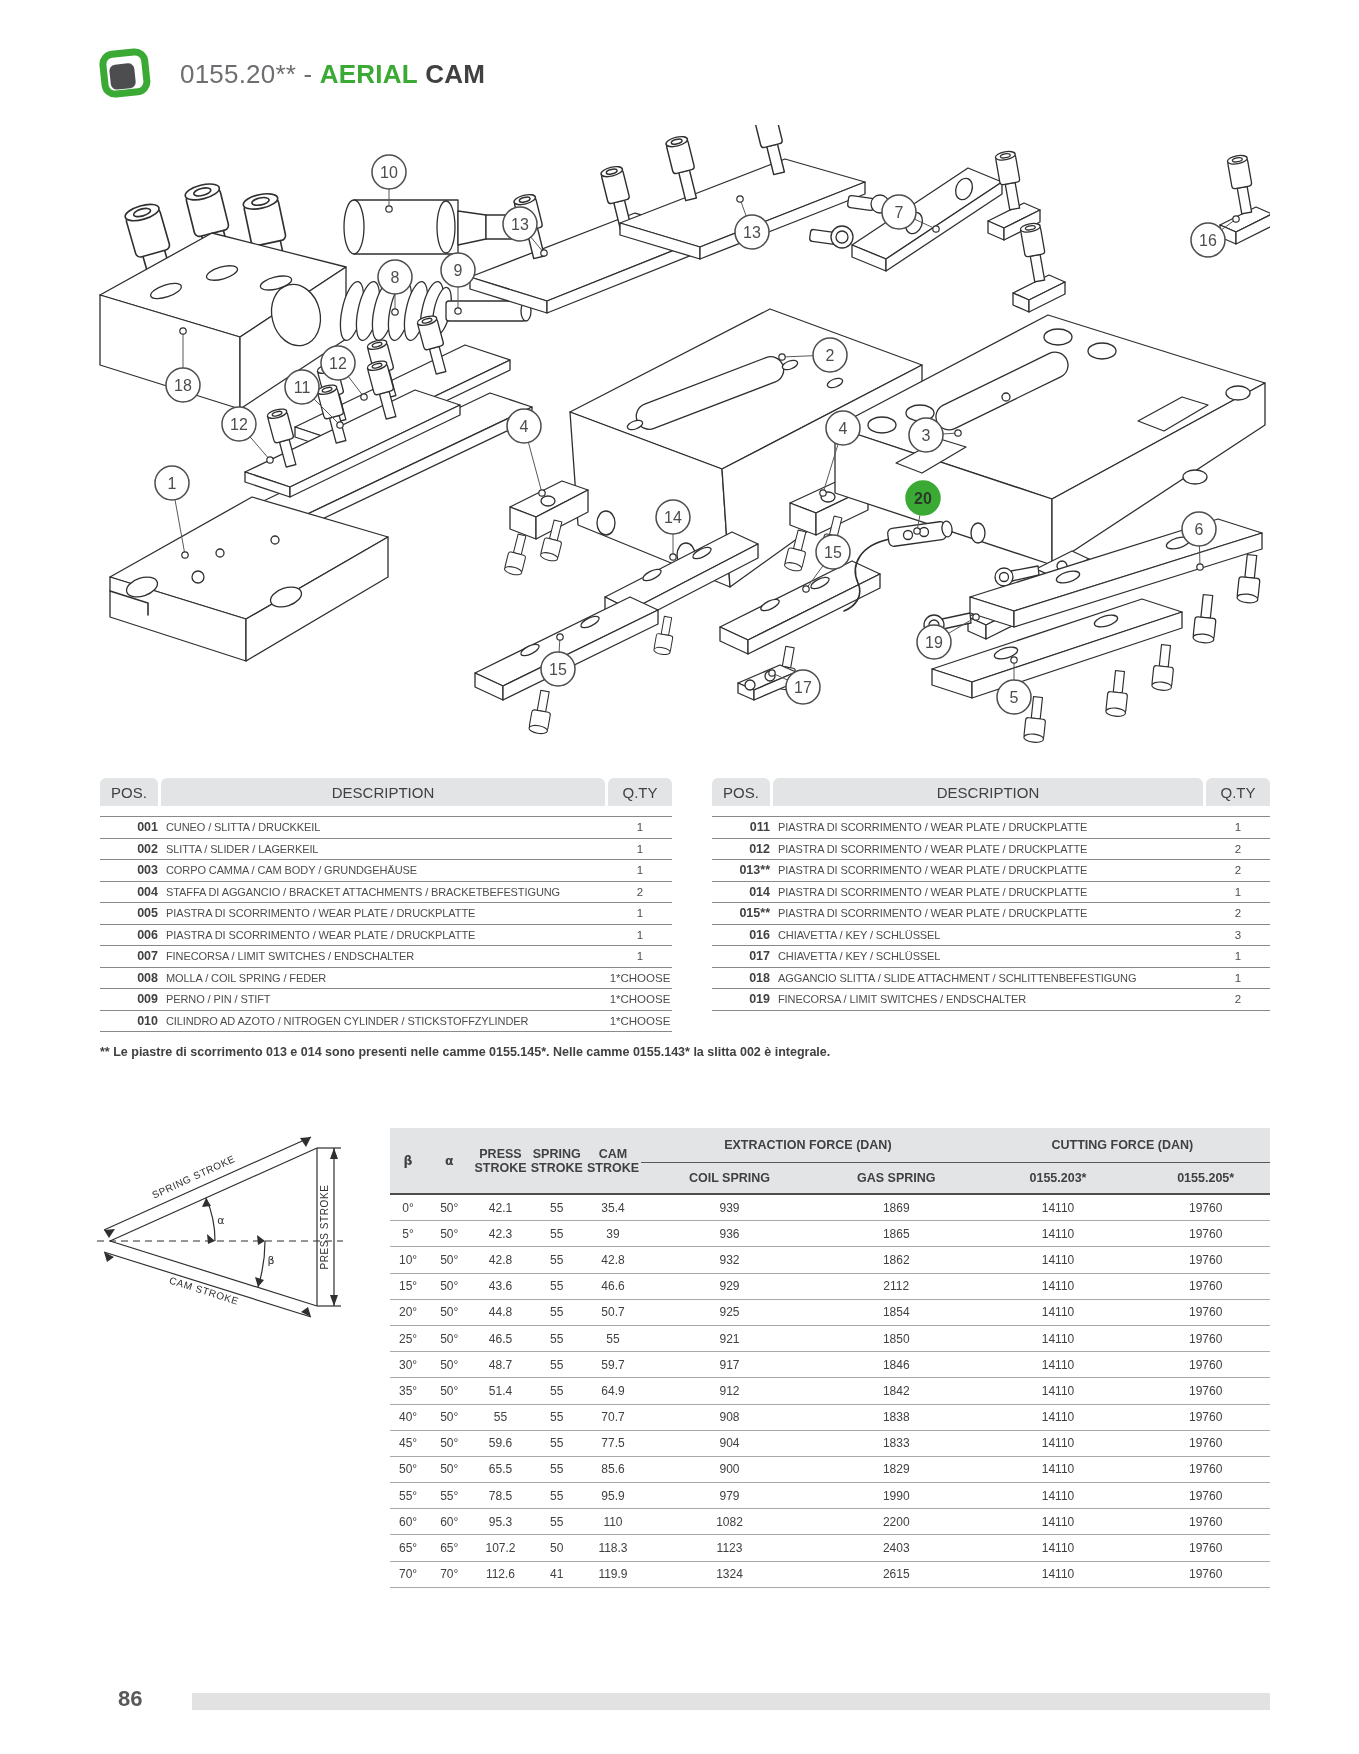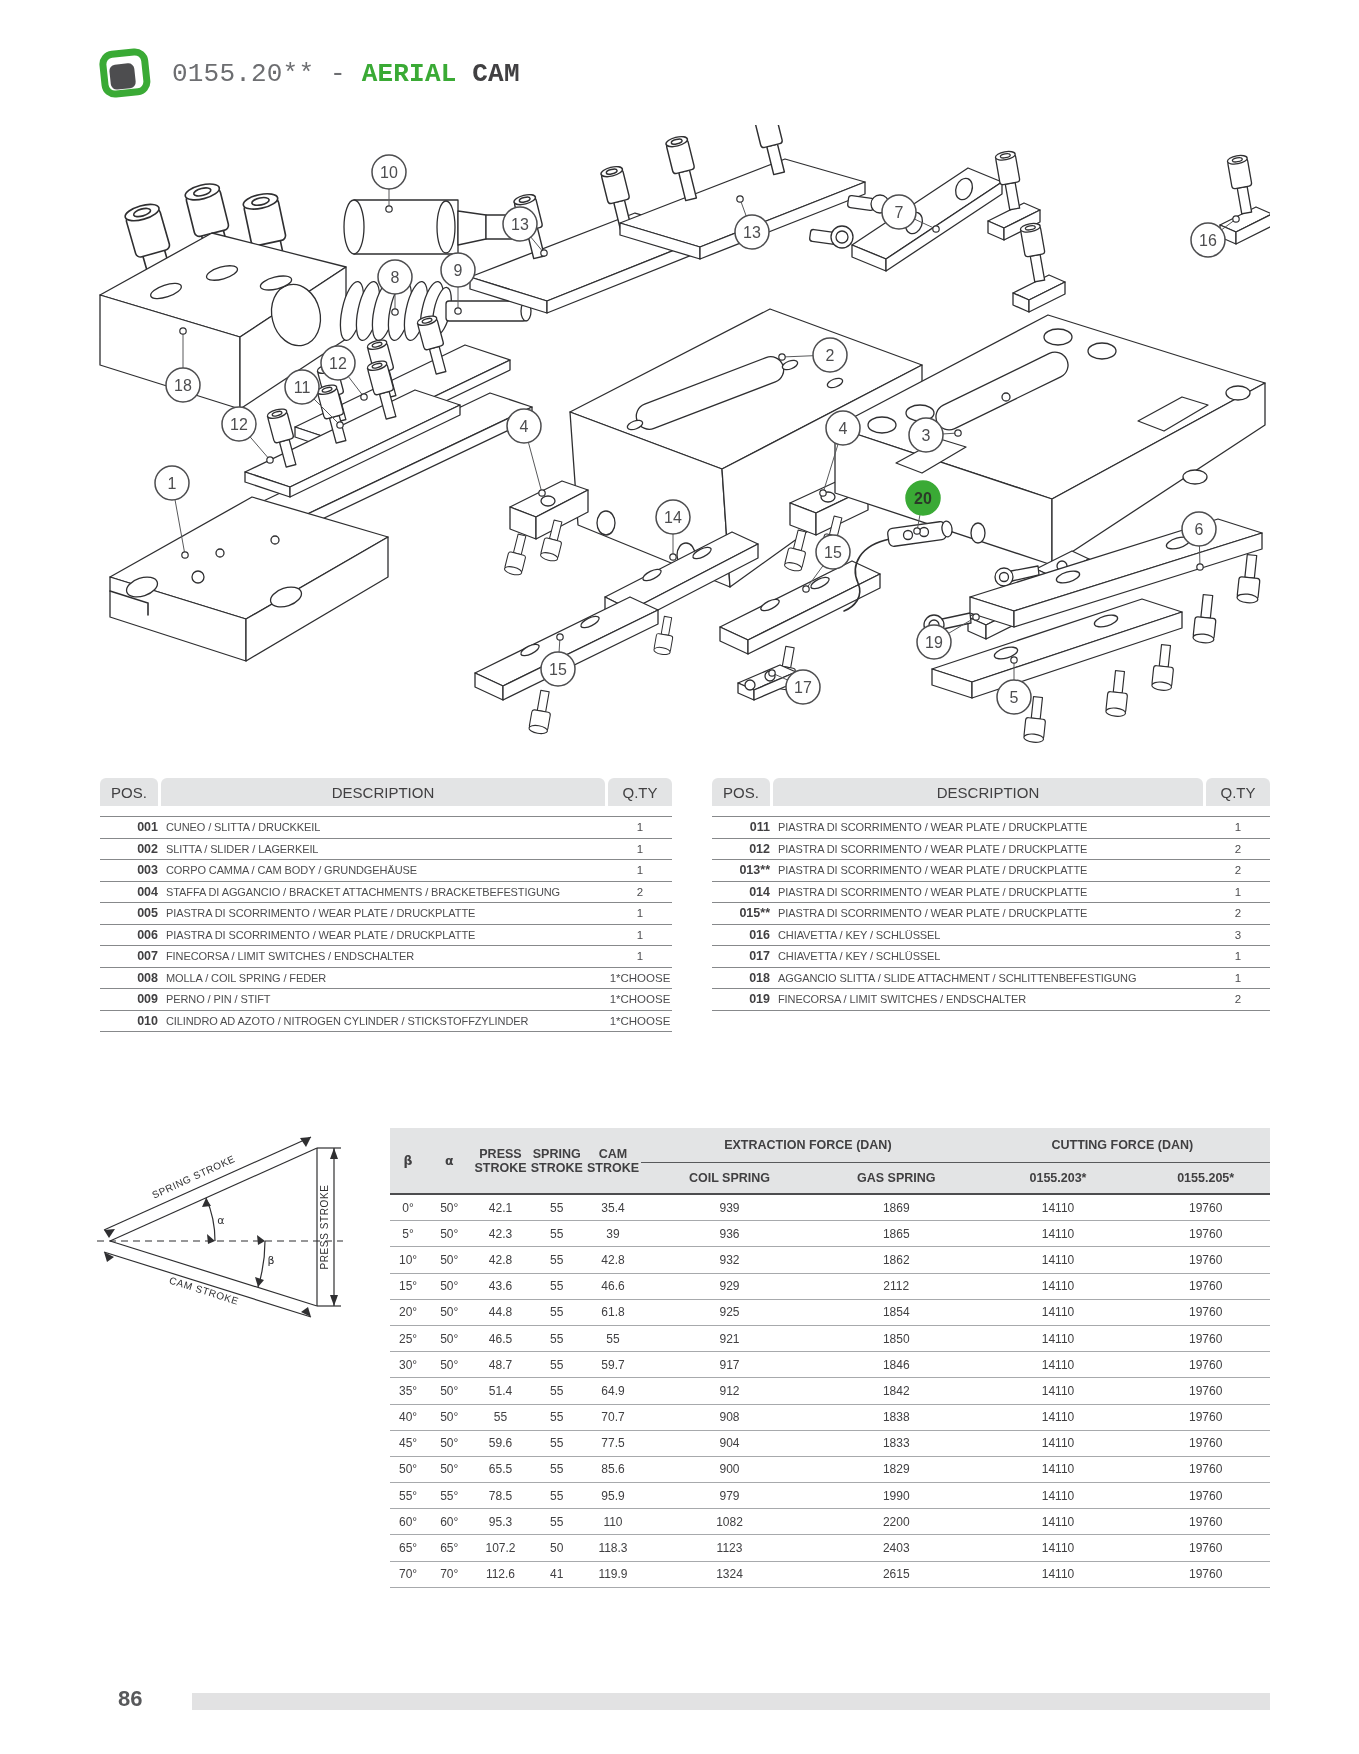"0155.20** - AERIAL CAM" .hdr { font-family: Liberation Mono, monospace -> none; gap: 20px -> 28px }
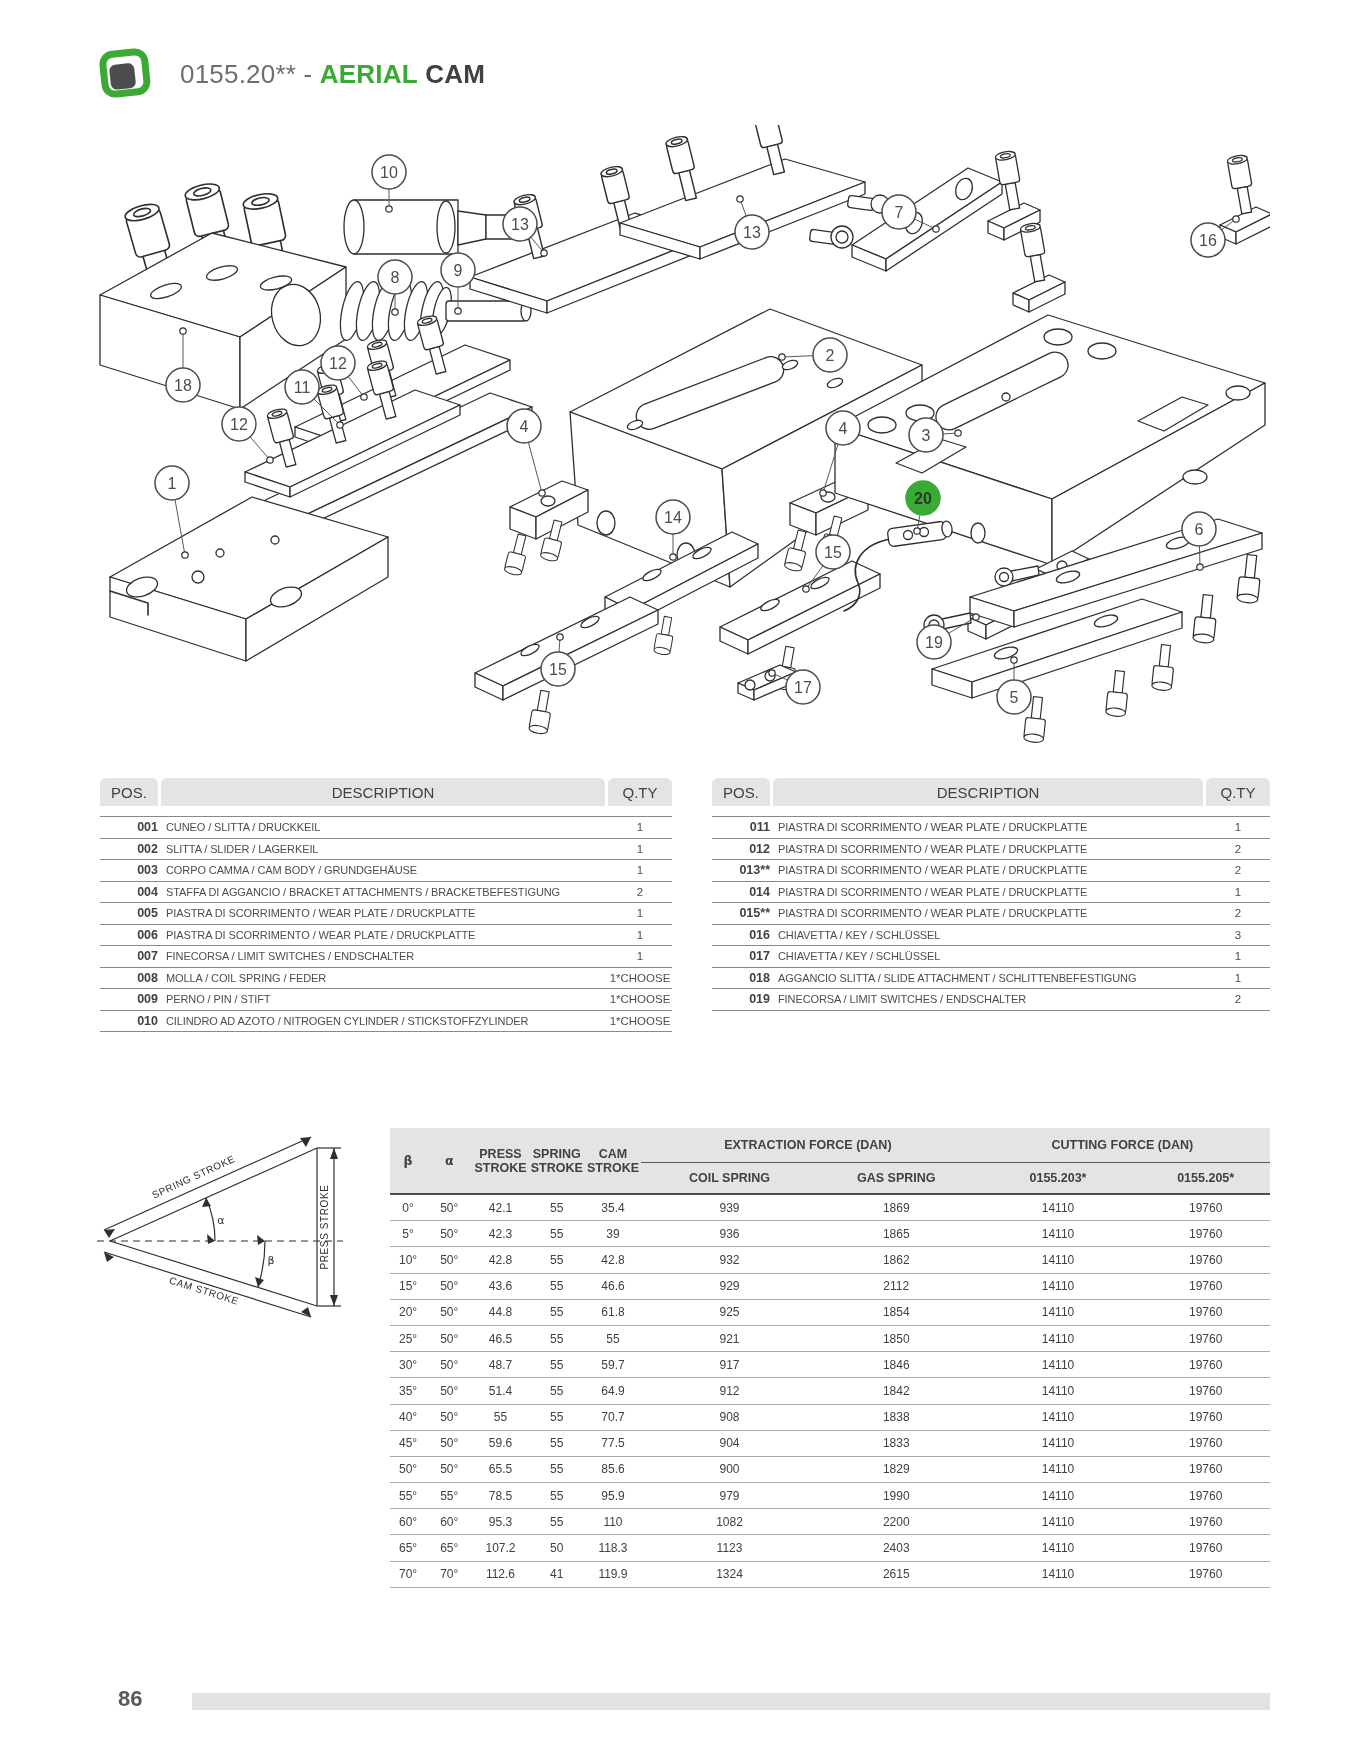"** Le piastre di scorrimento" div.fn { html: none -> <div>** Le piastre di scorrimento 013 e 014 sono presenti nelle camme 0155.145*. Nelle camme 0155.143* la slitta 002 è integrale.</div> }
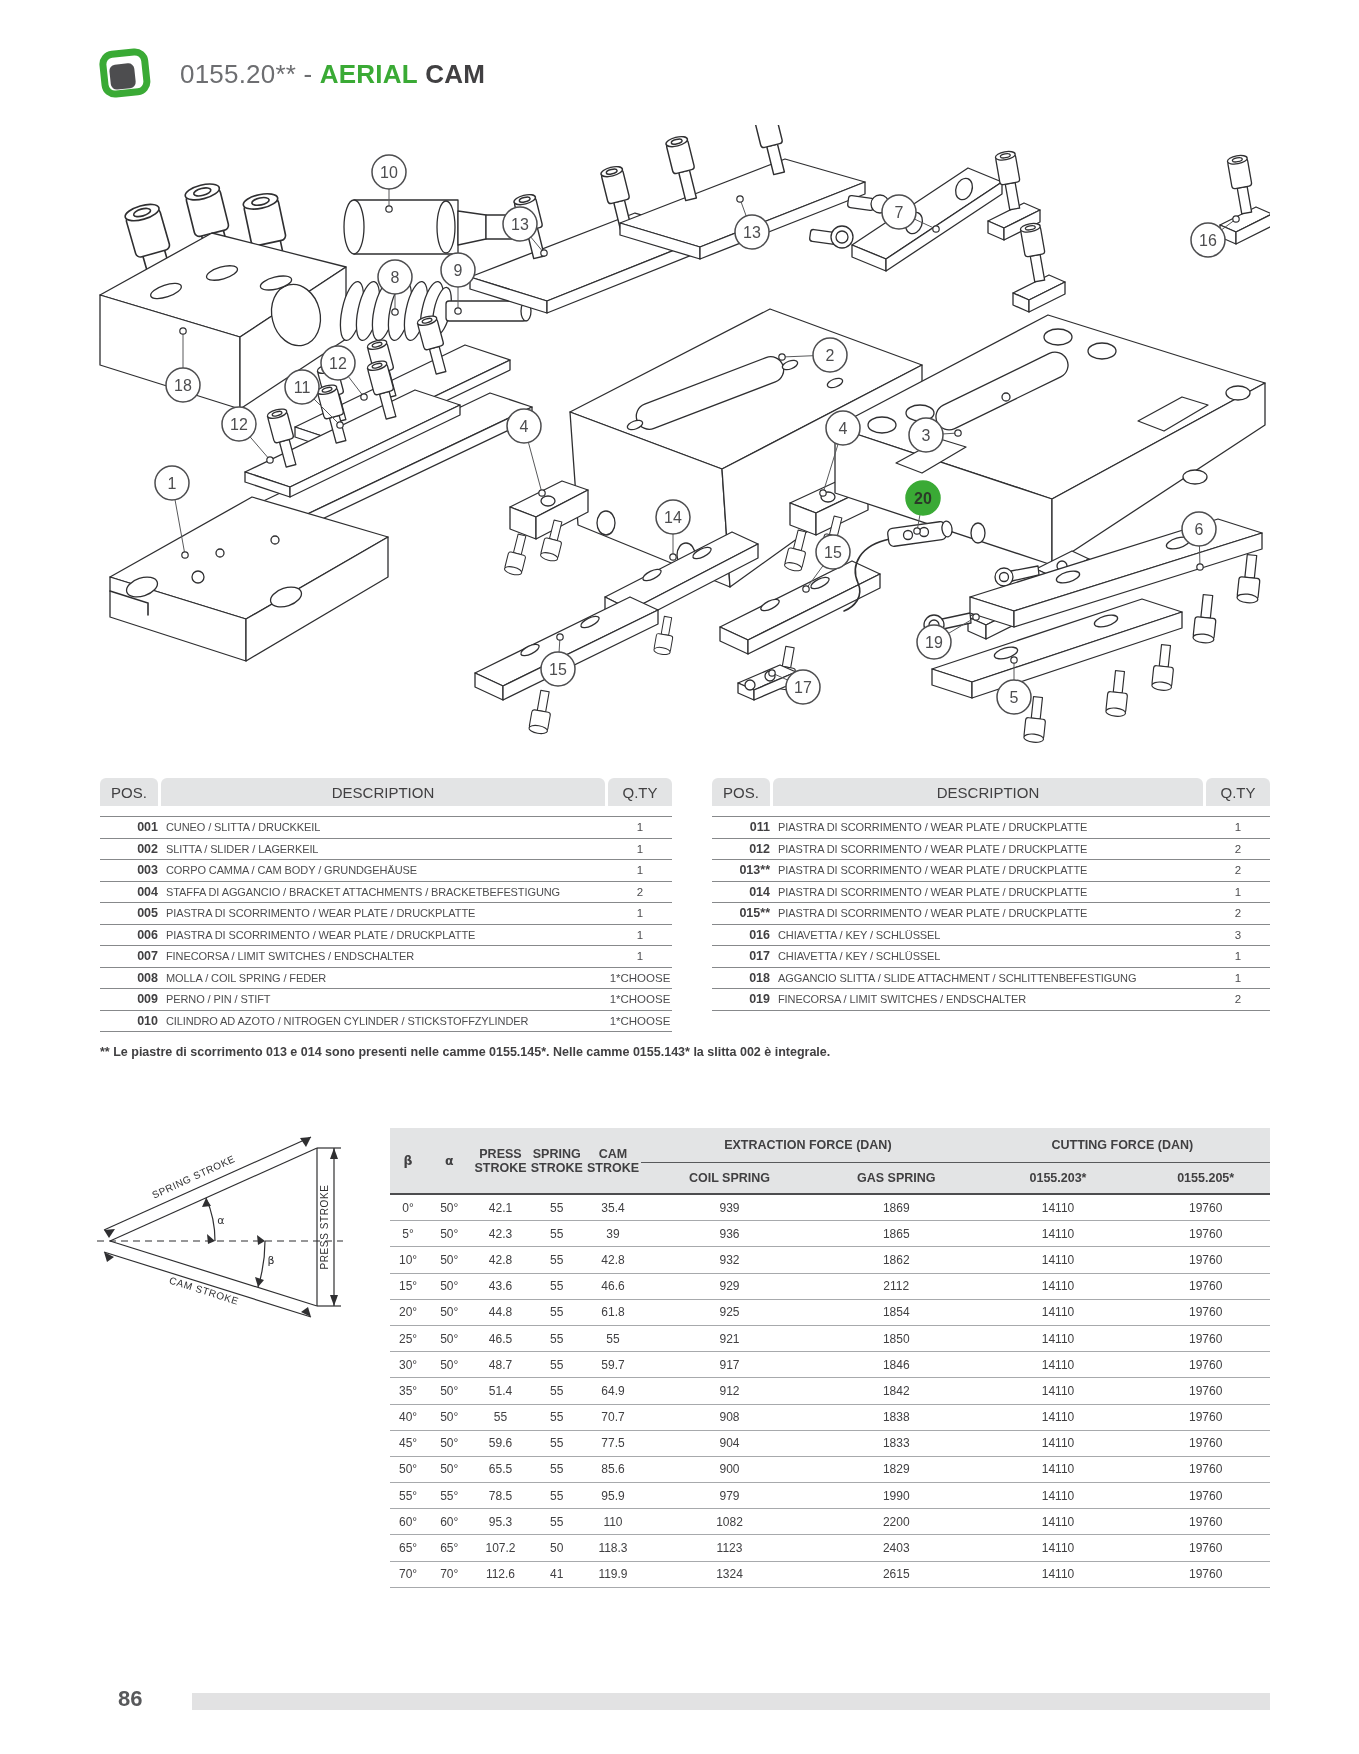"61.8" td { text: 61.8 -> 50.7 }
